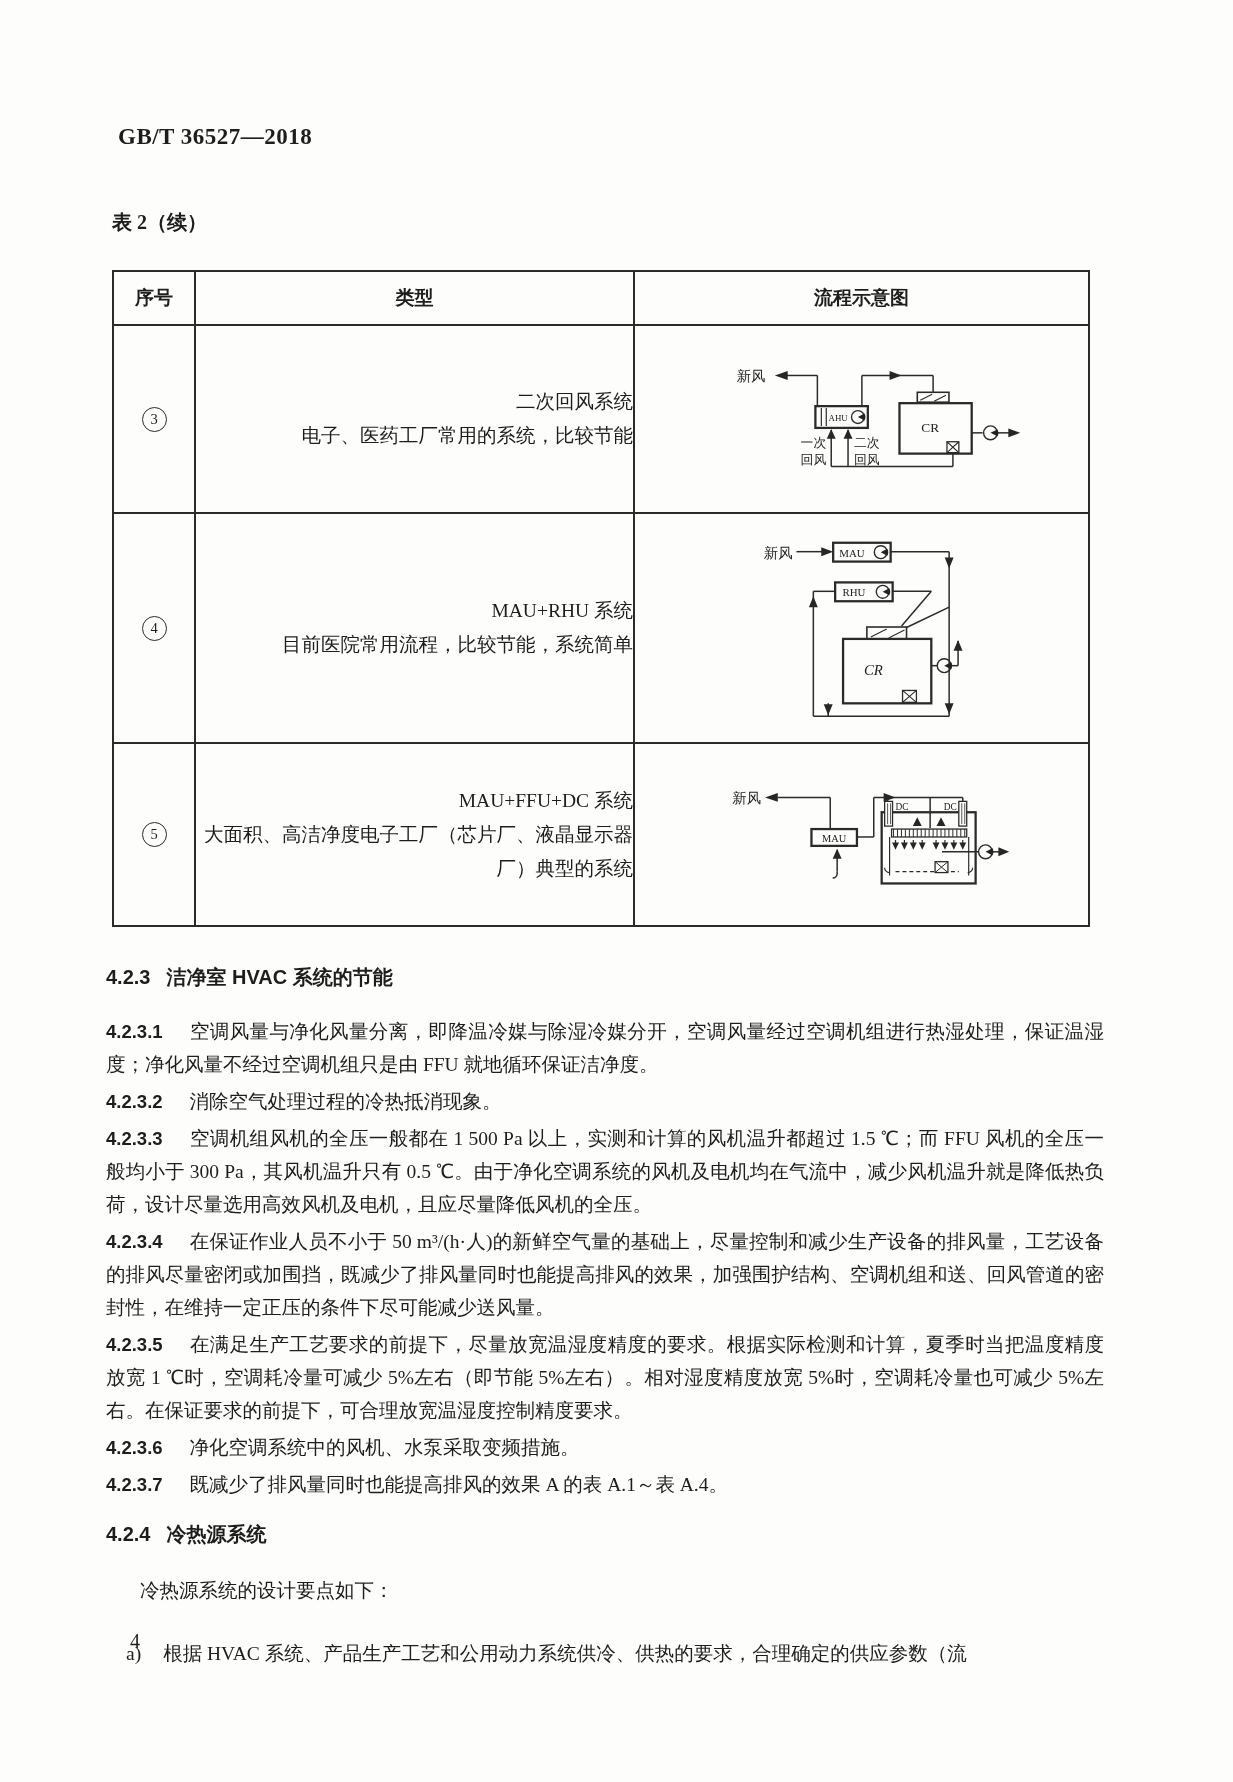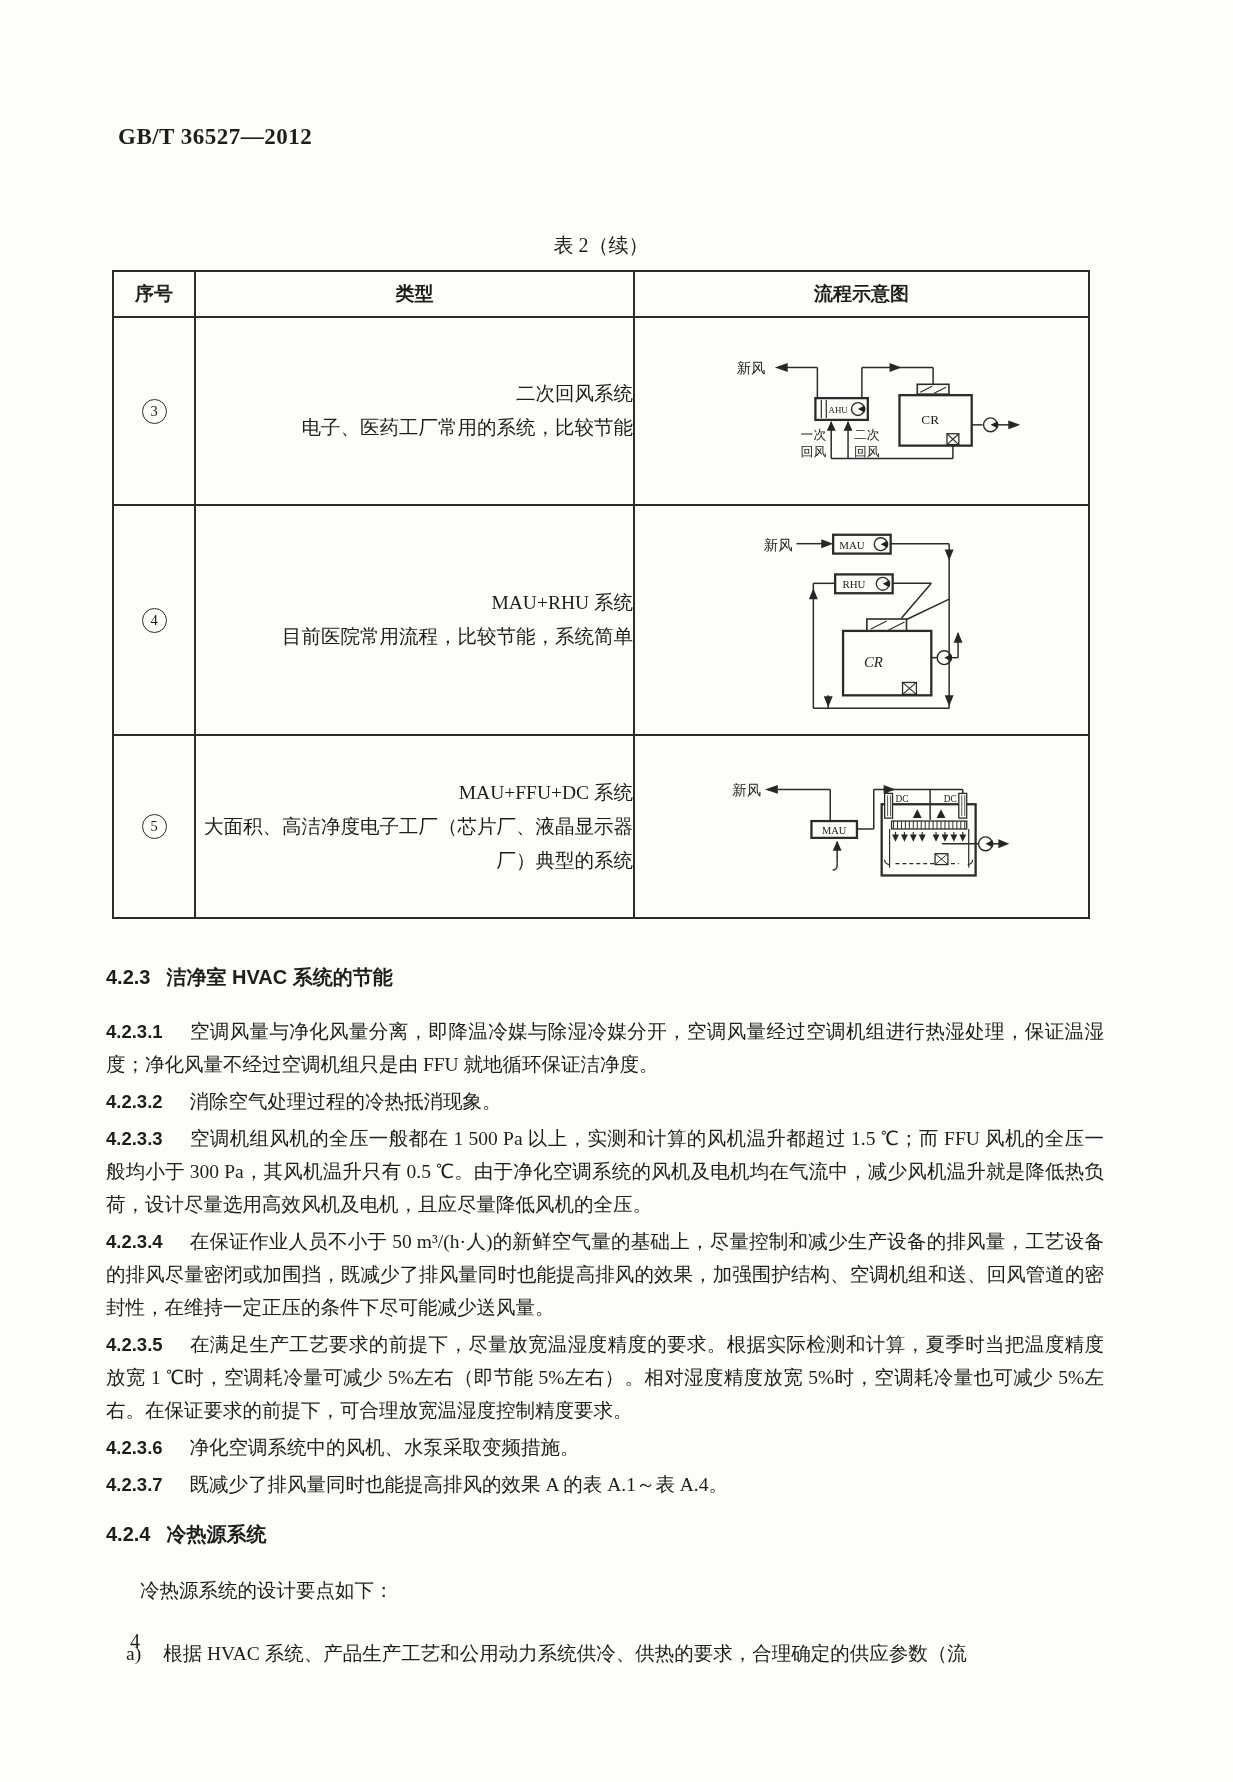"GB/T 36527—2012" div.doc-header { text: 2012 -> 2018 }
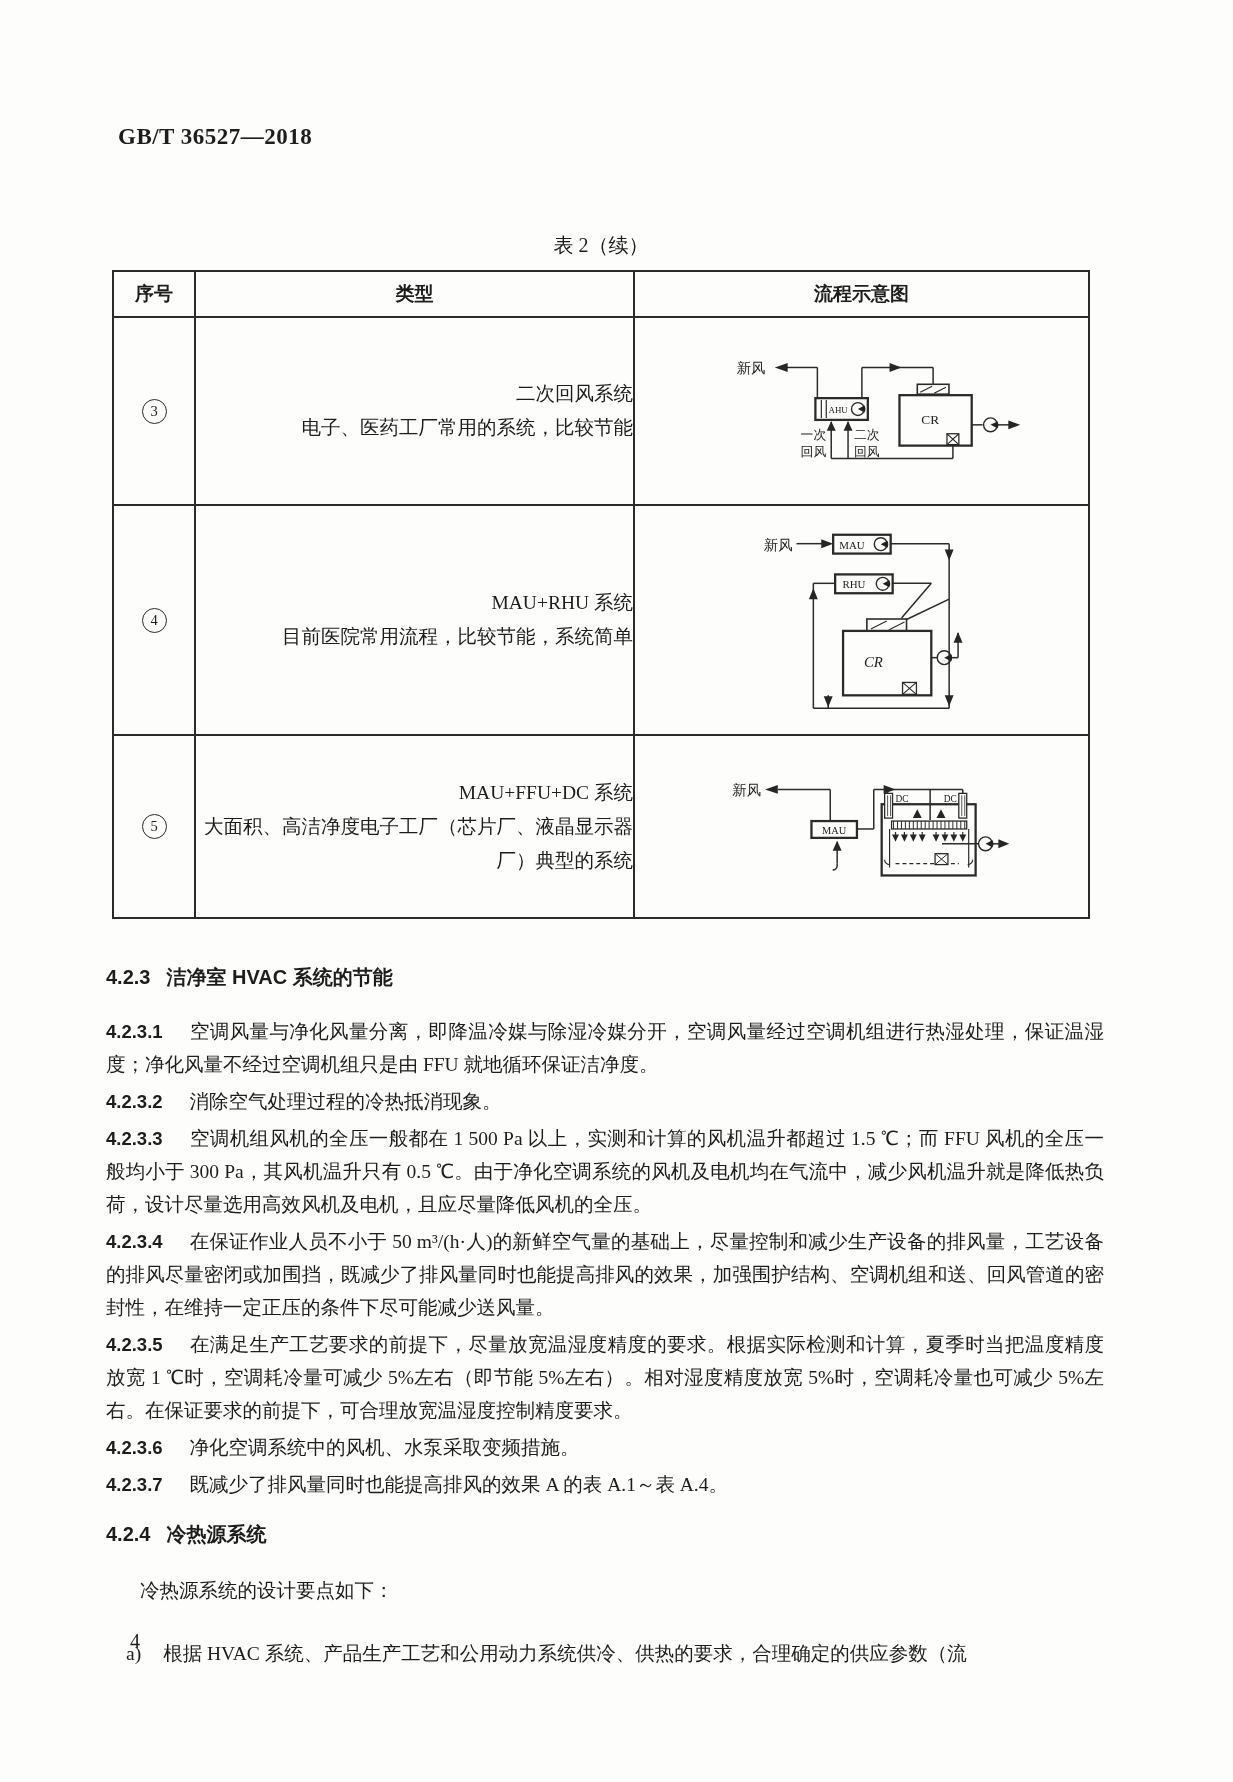"表 2（续）" .table-title { font-weight: normal -> bold; text-align: center -> none; top: 232px -> 209px }
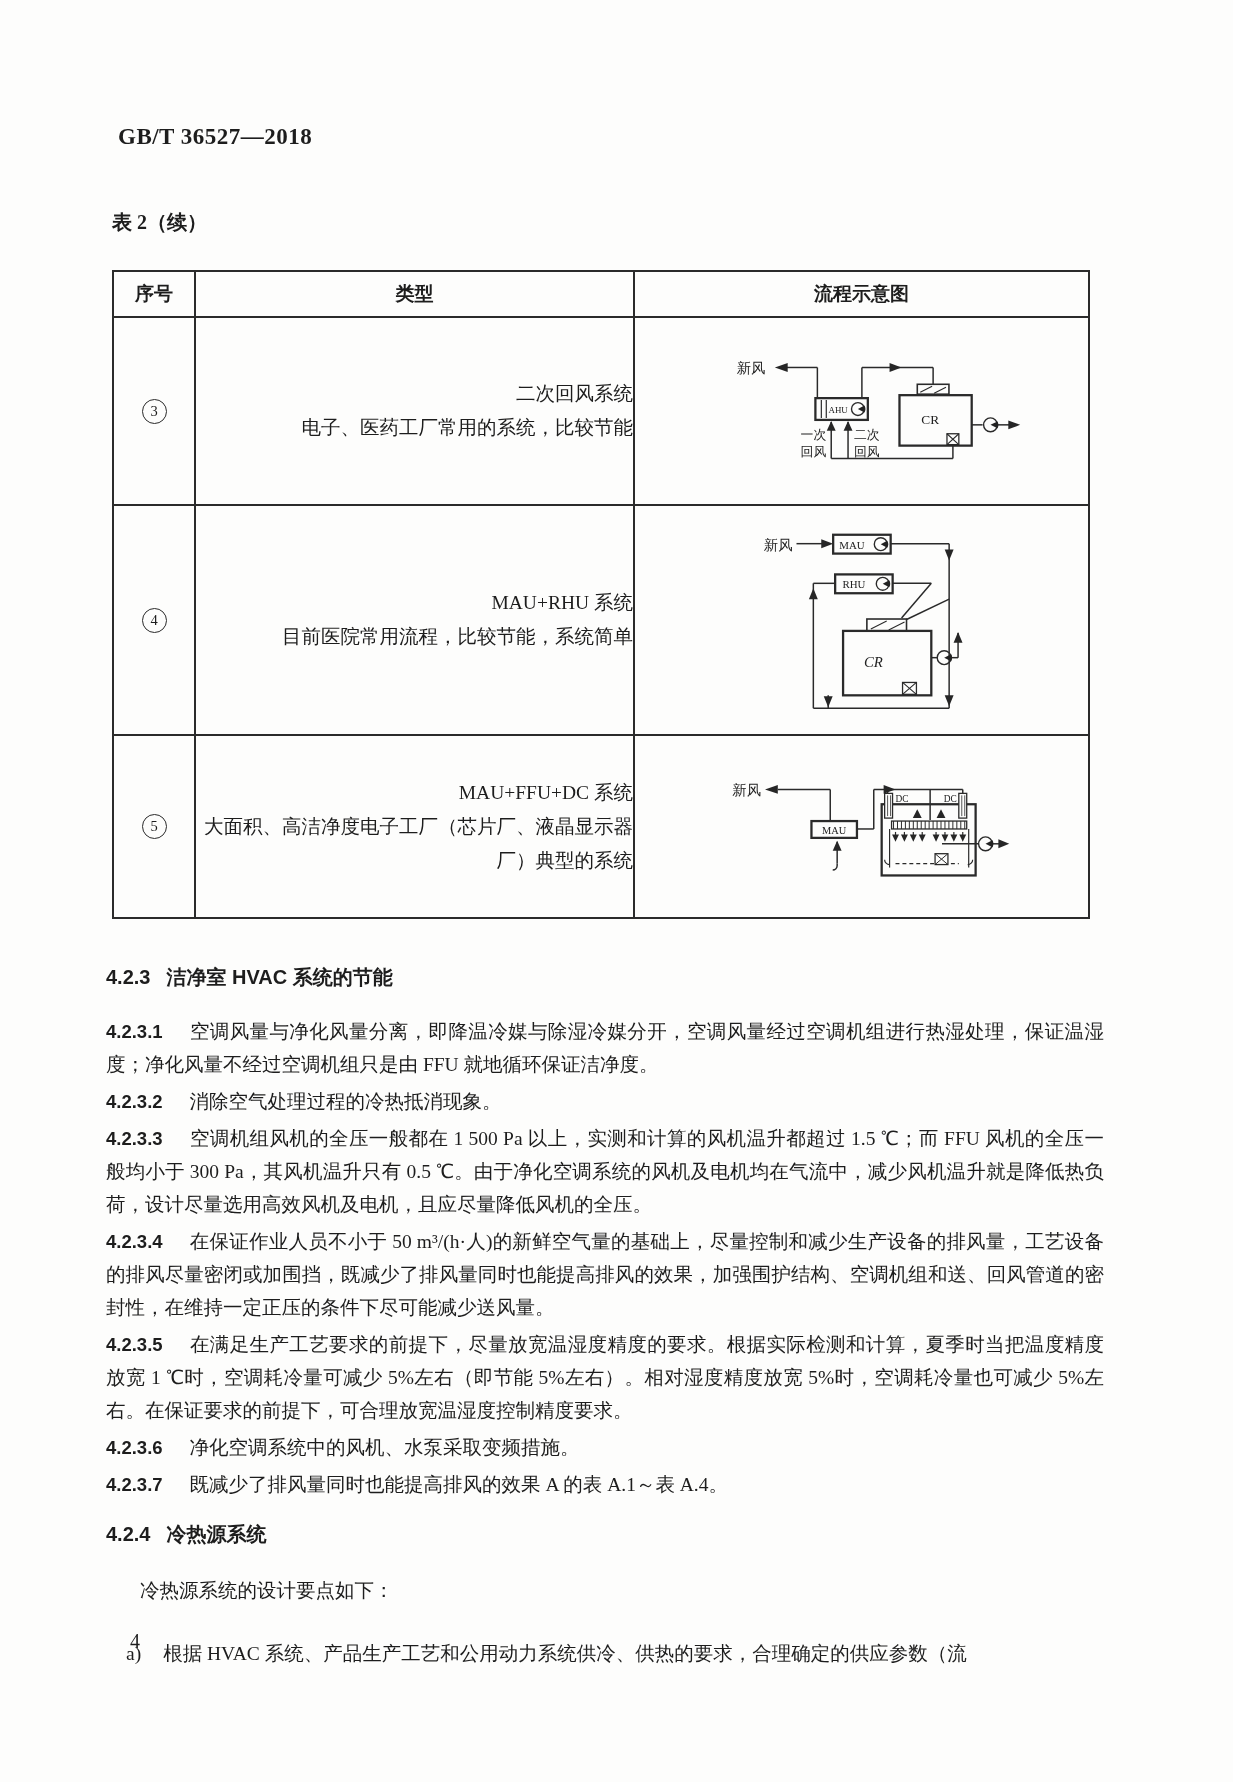"序号" th.col-num { height: 46px -> 54px }
